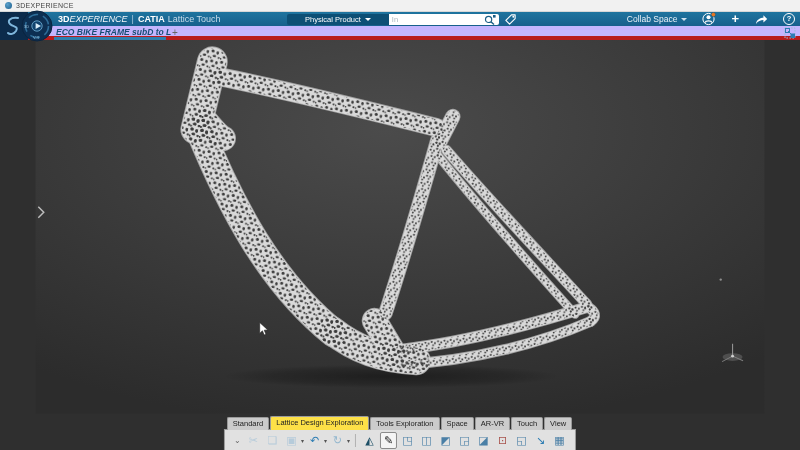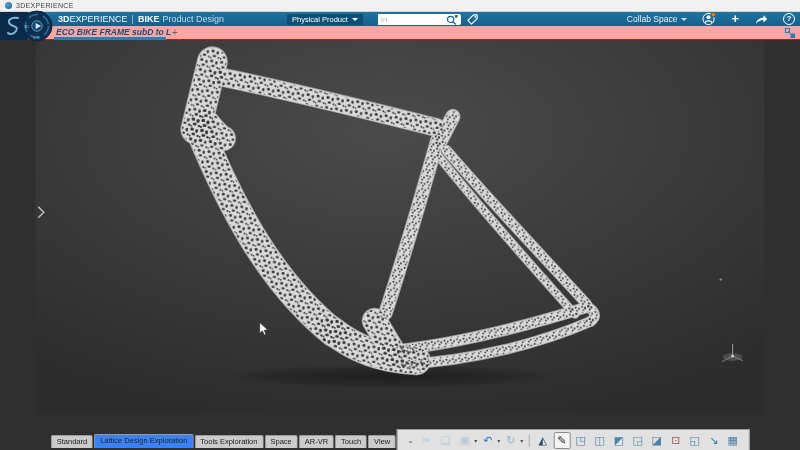"EXPERIENCE" .bexp { font-style: none -> italic }
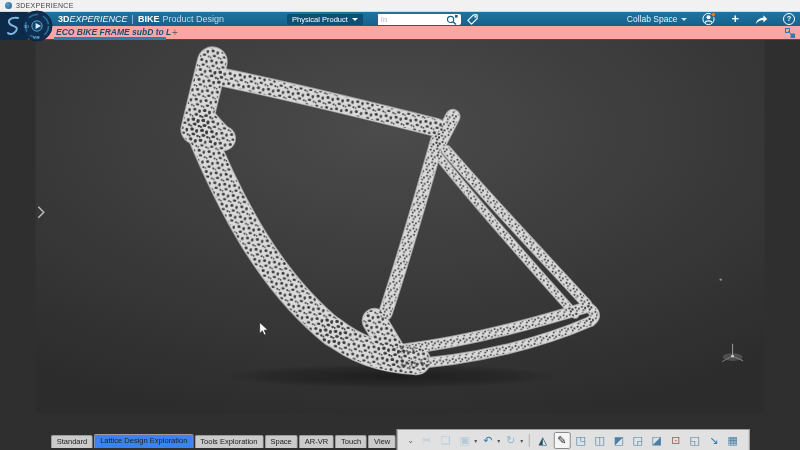"BIKE" span.bapp { text: BIKE -> CATIA }
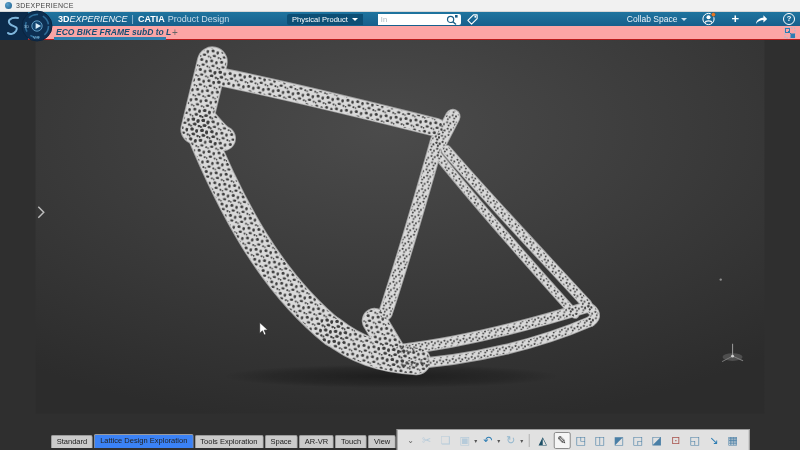"Product Design" span.bmod { text: Product Design -> Lattice Touch }
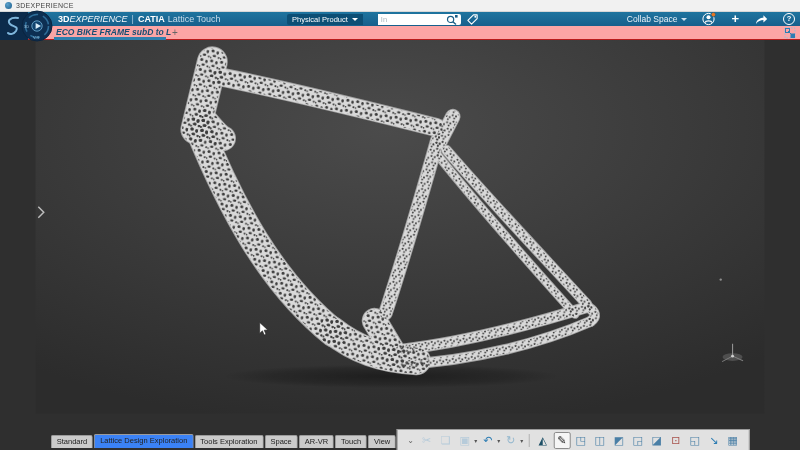"Physical Product" .scope { padding: 0 5px -> 0 18px }
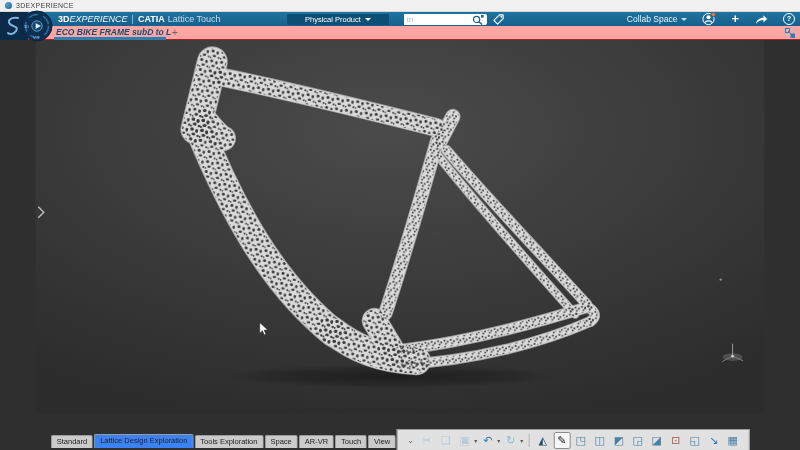"In" .searchbox { margin-left: 15px -> none; width: 83px -> 110px }
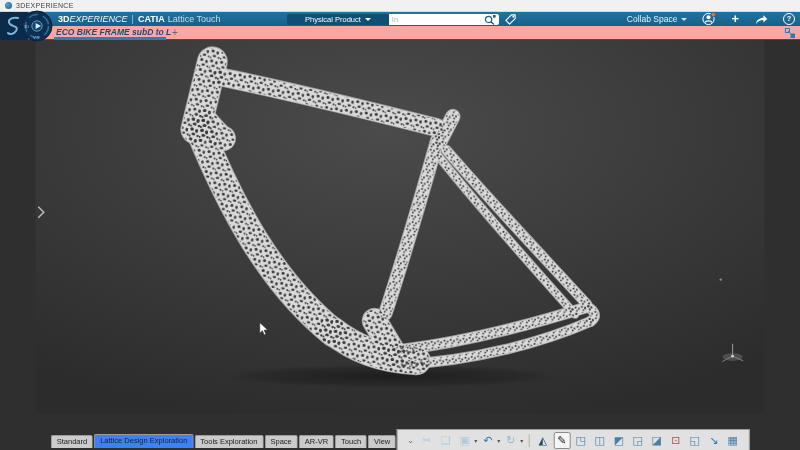"ECO BIKE FRAME subD to" .doc-bar { background: #fca5a5 -> #c4b5fd; border-bottom: 1px solid #b91c1c -> 4px solid #b91c1c }
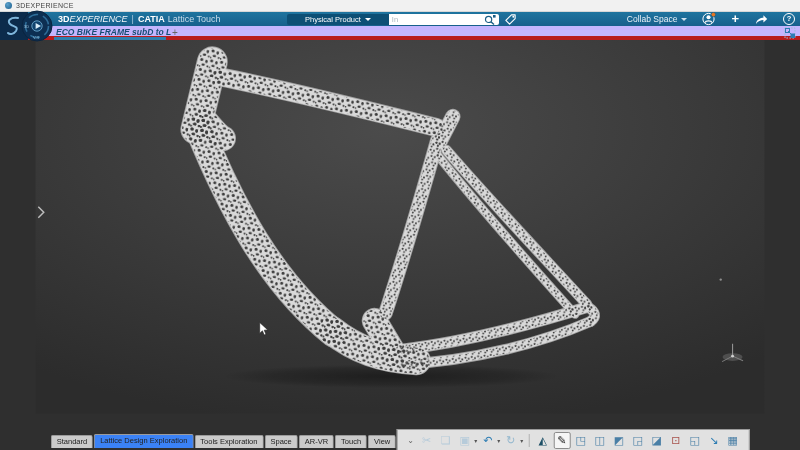"Standard" .action-bar { flex-direction: row -> column }
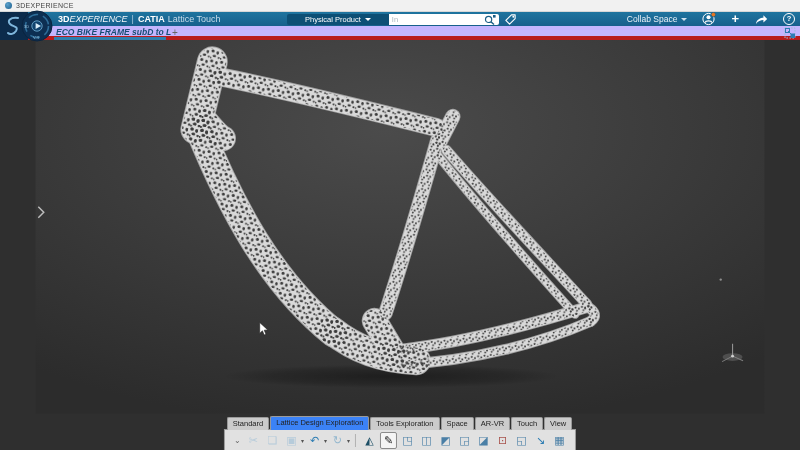"Lattice Design Exploration" .ab-tab.active { background: #3b82f6 -> #fde047 }
